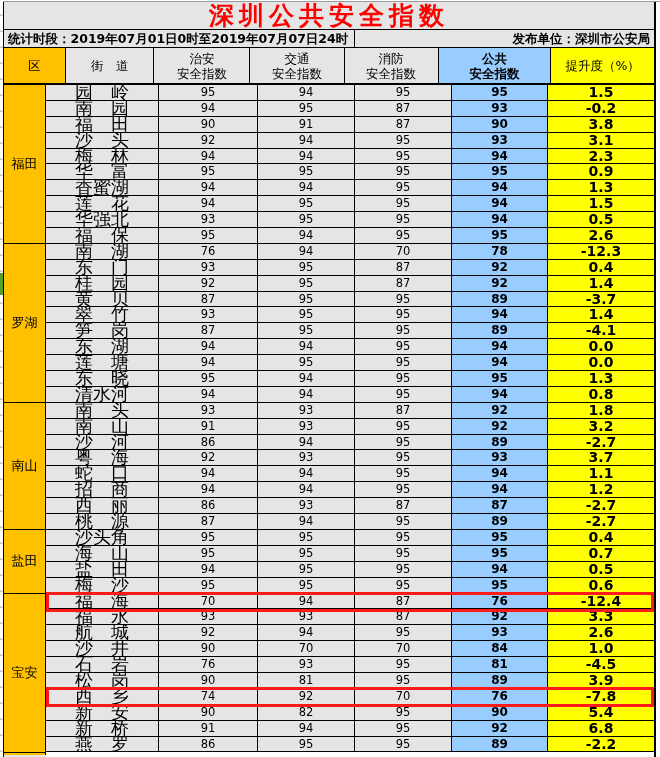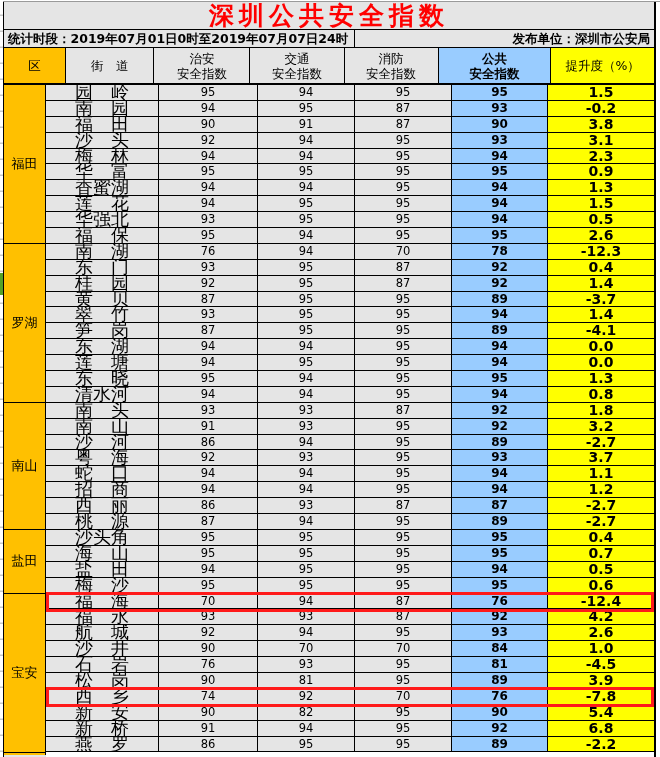"4.2" div.c { text: 4.2 -> 3.3 }
